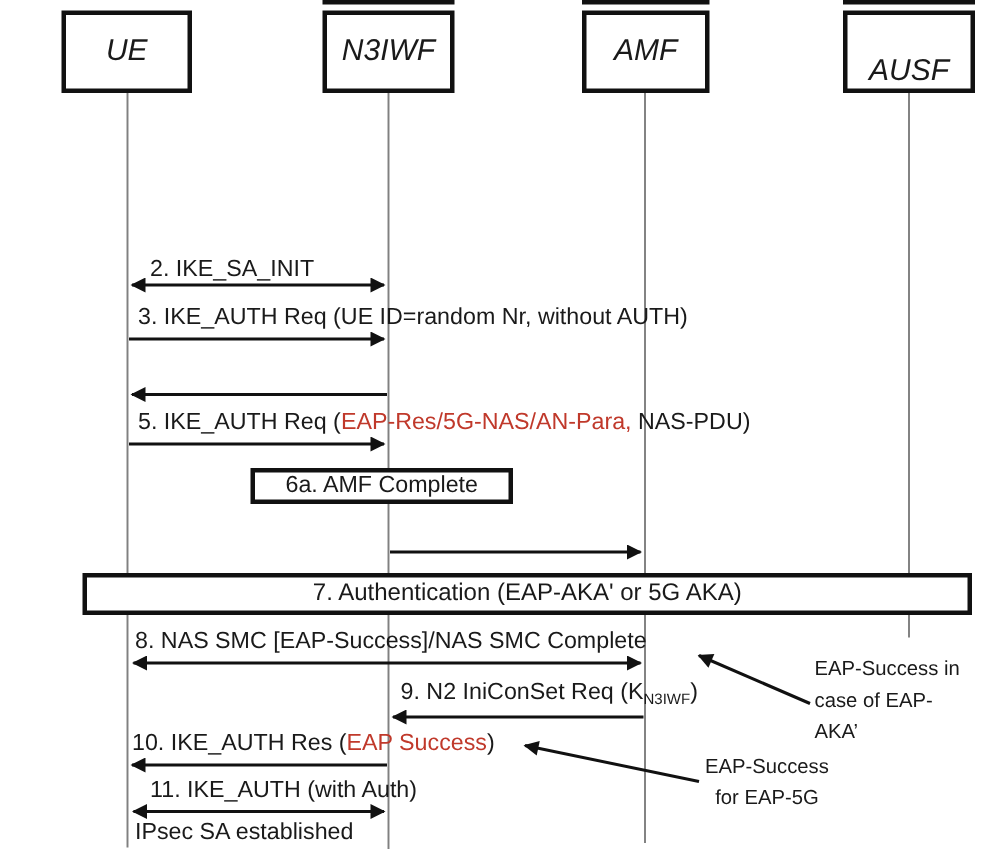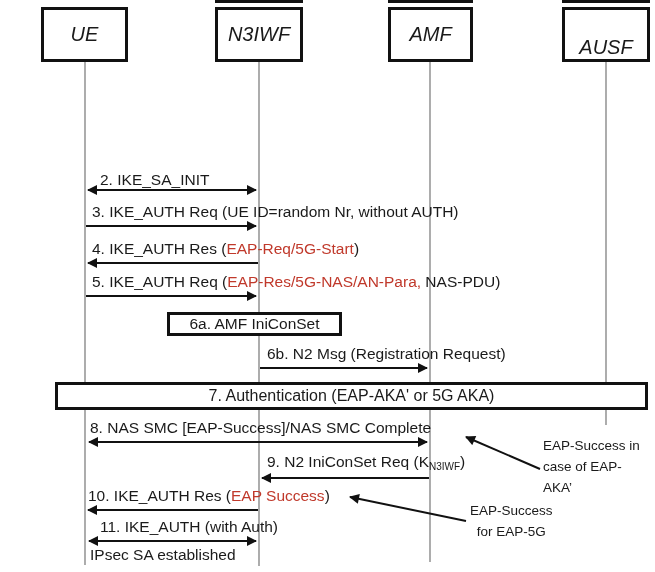"4. IKE_AUTH Res (EAP-Req/5G-Start)" div.msg-label { html: <div> <span>4. IKE_AUTH Res (</span><span>EAP-Req/5G-Start</span><span>)</span> </div> -> none }
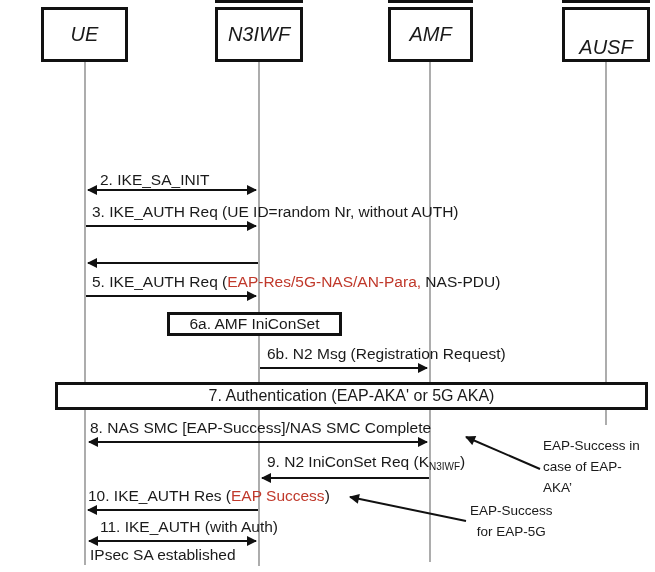"6a. AMF IniConSet" span { text: IniConSet -> Complete }
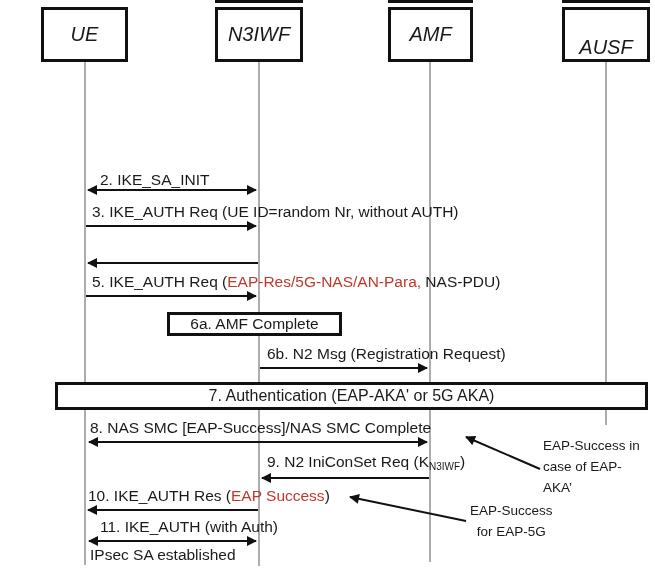"6b. N2 Msg (Registration Request)" div.msg-label { html: <div>6b. N2 Msg (Registration Request)</div> -> none }
